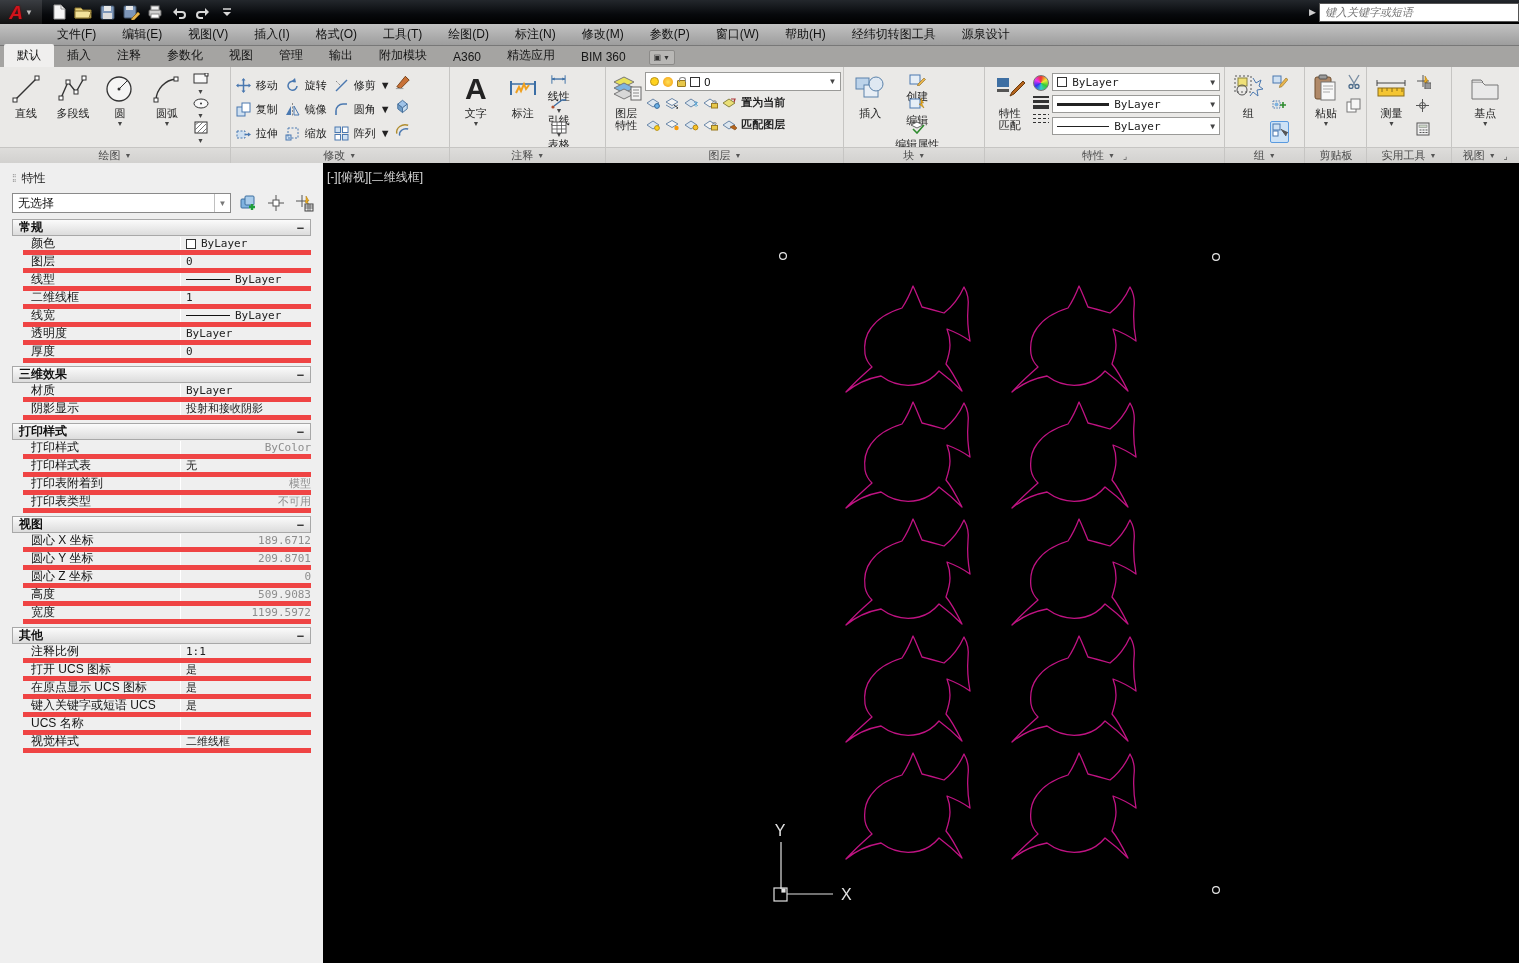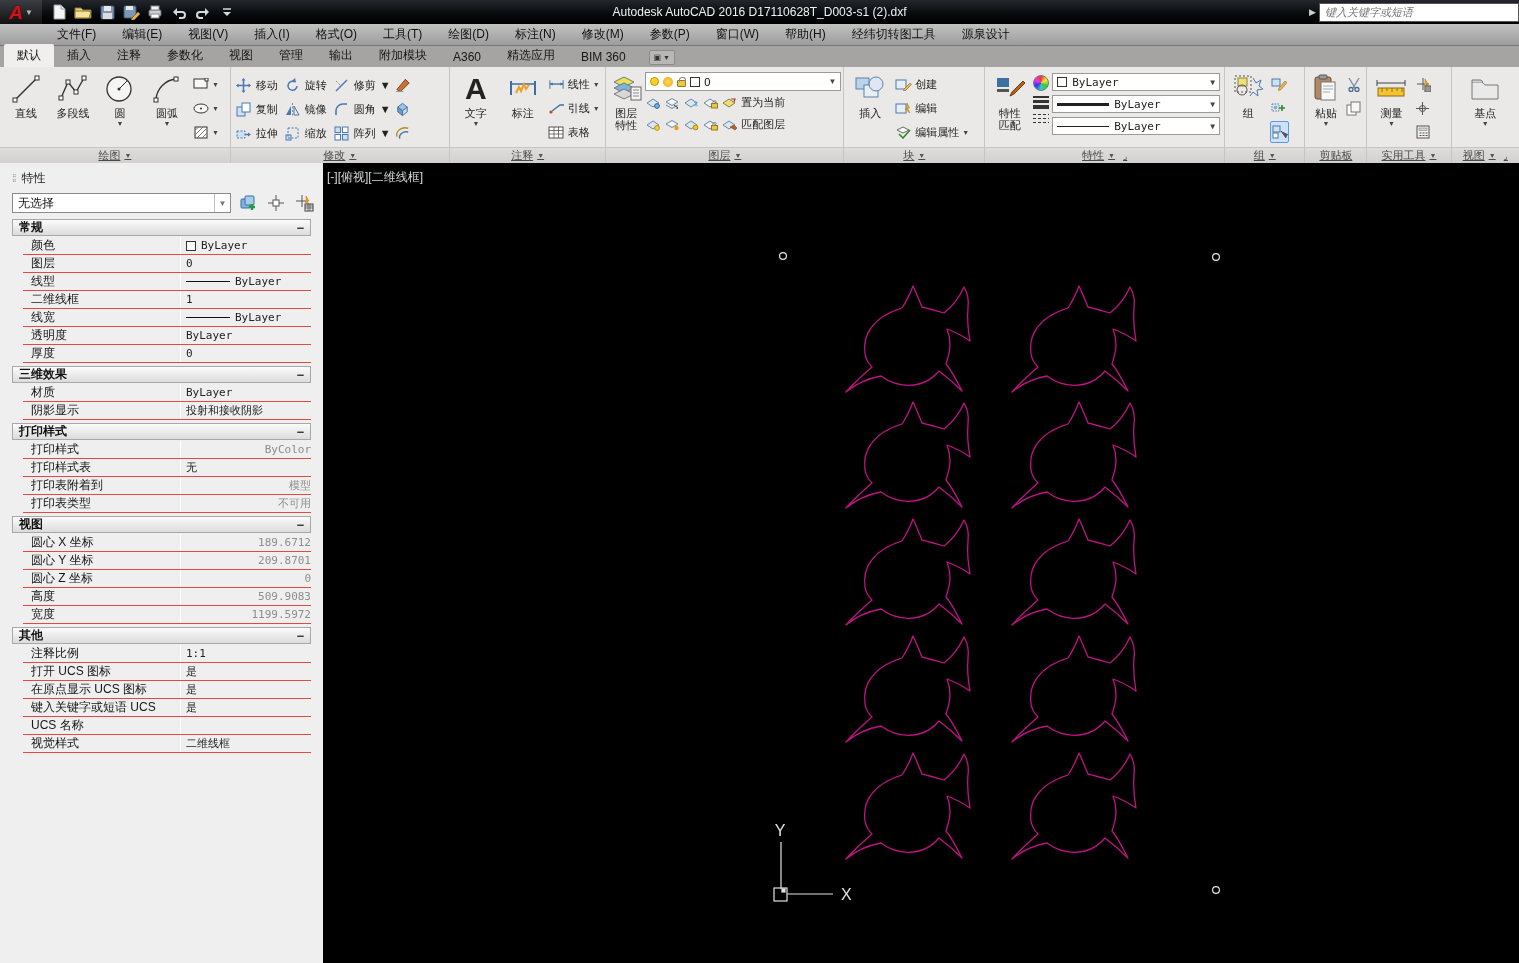"Autodesk AutoCAD 2016 D17110628T_D003-s1" div.win-title { html: <div>Autodesk AutoCAD 2016 D17110628T_D003-s1 (2).dxf</div> -> none }
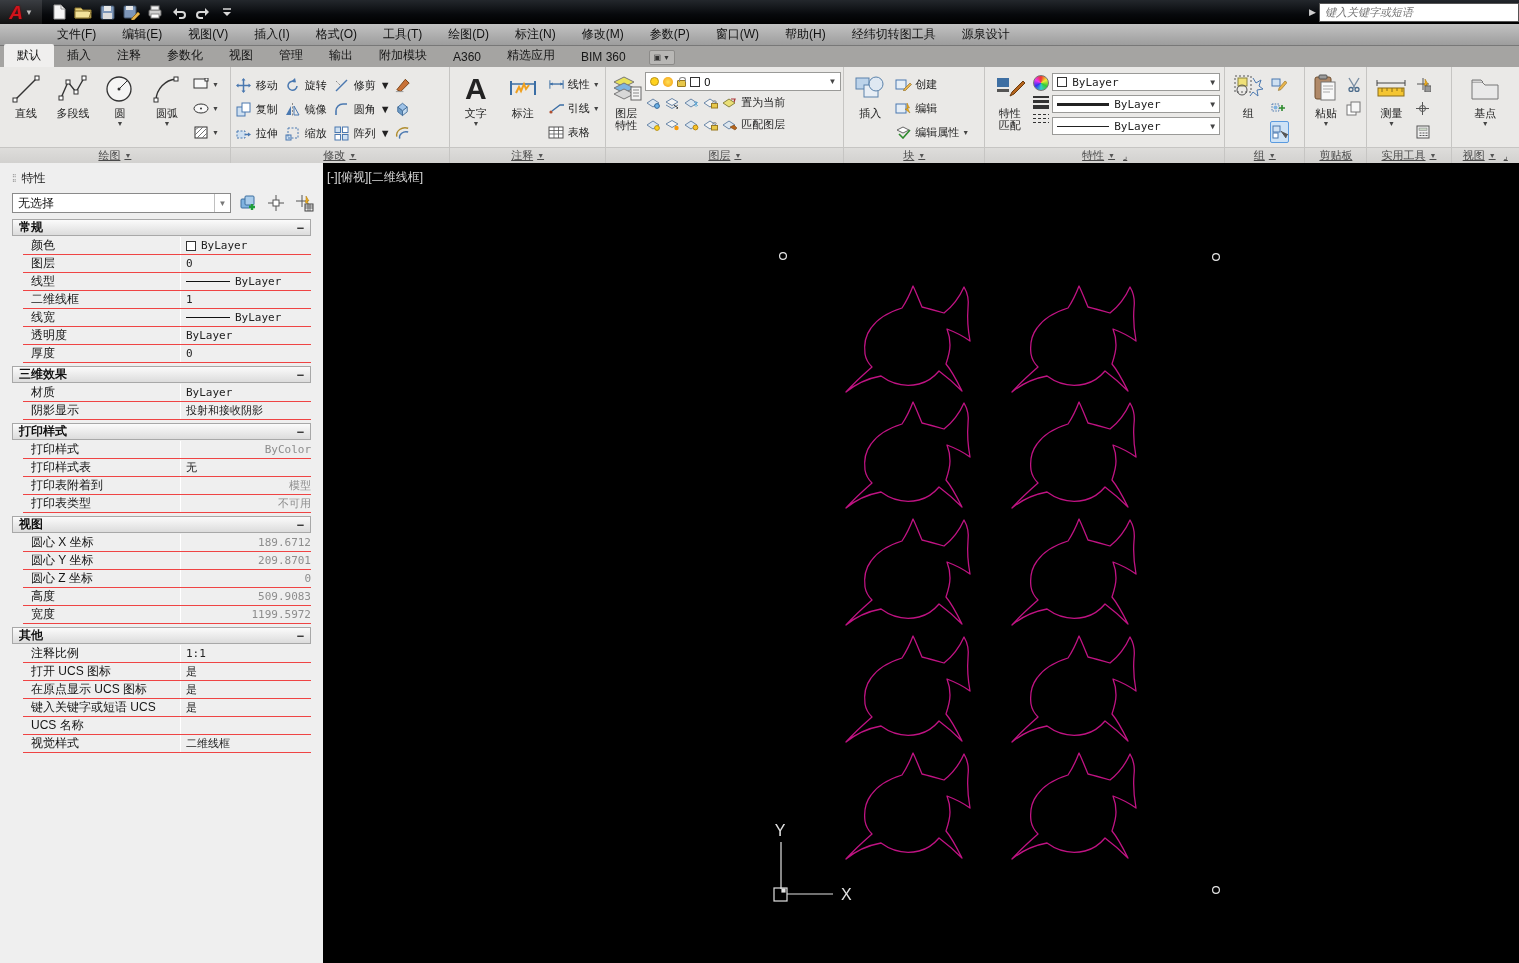"线性" .srow { flex-direction: none -> column }
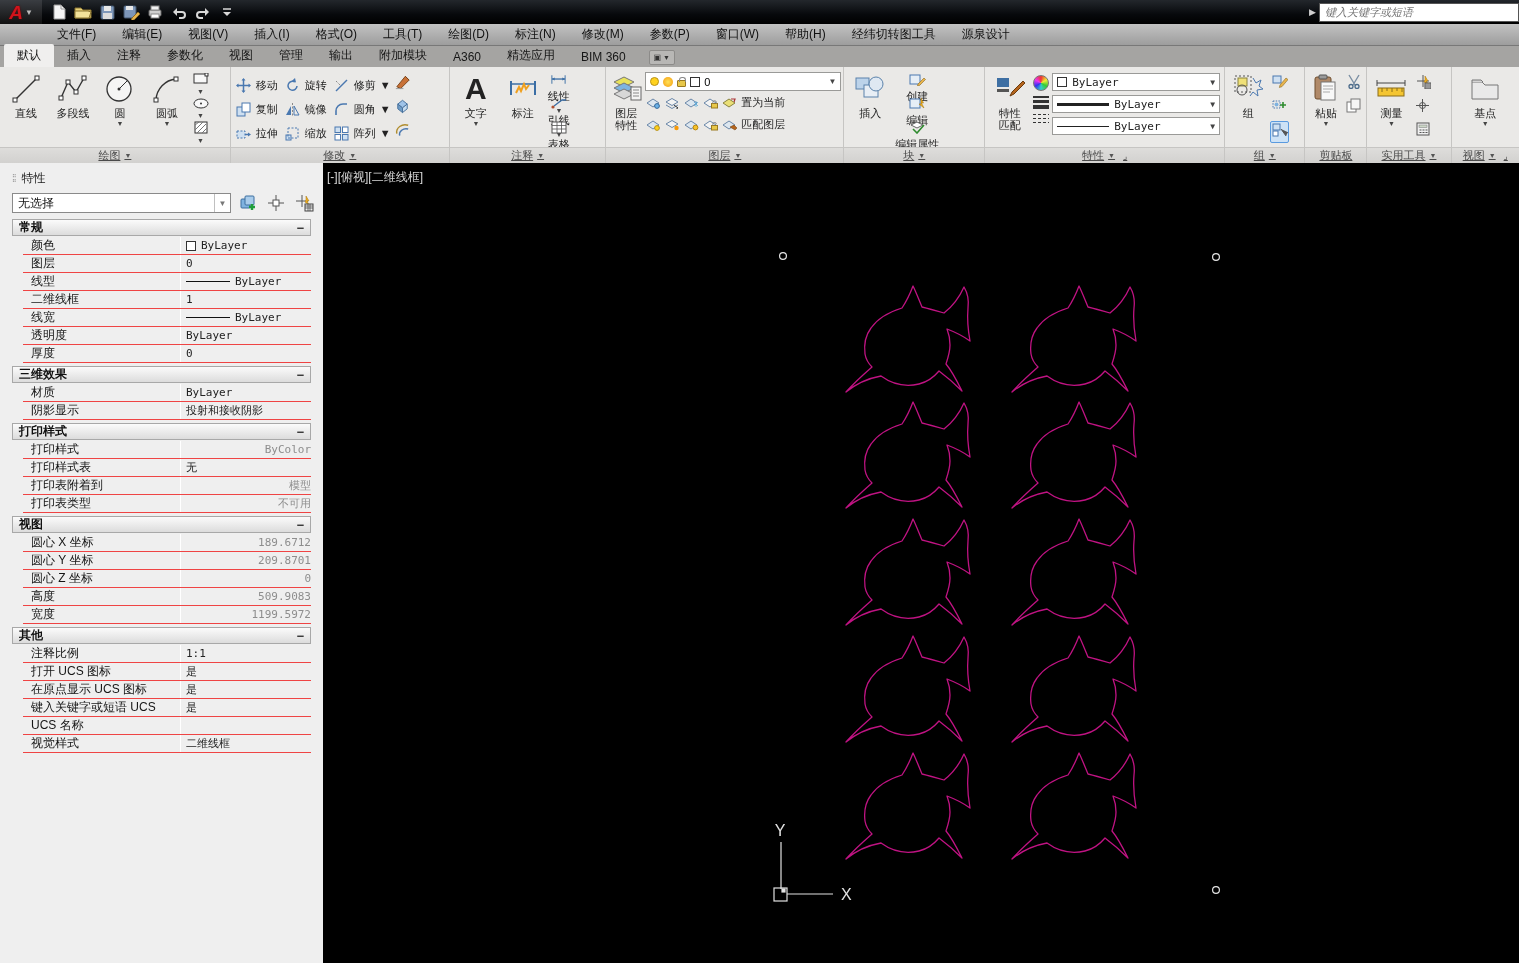"置为当前" .lrow { font-weight: none -> bold }
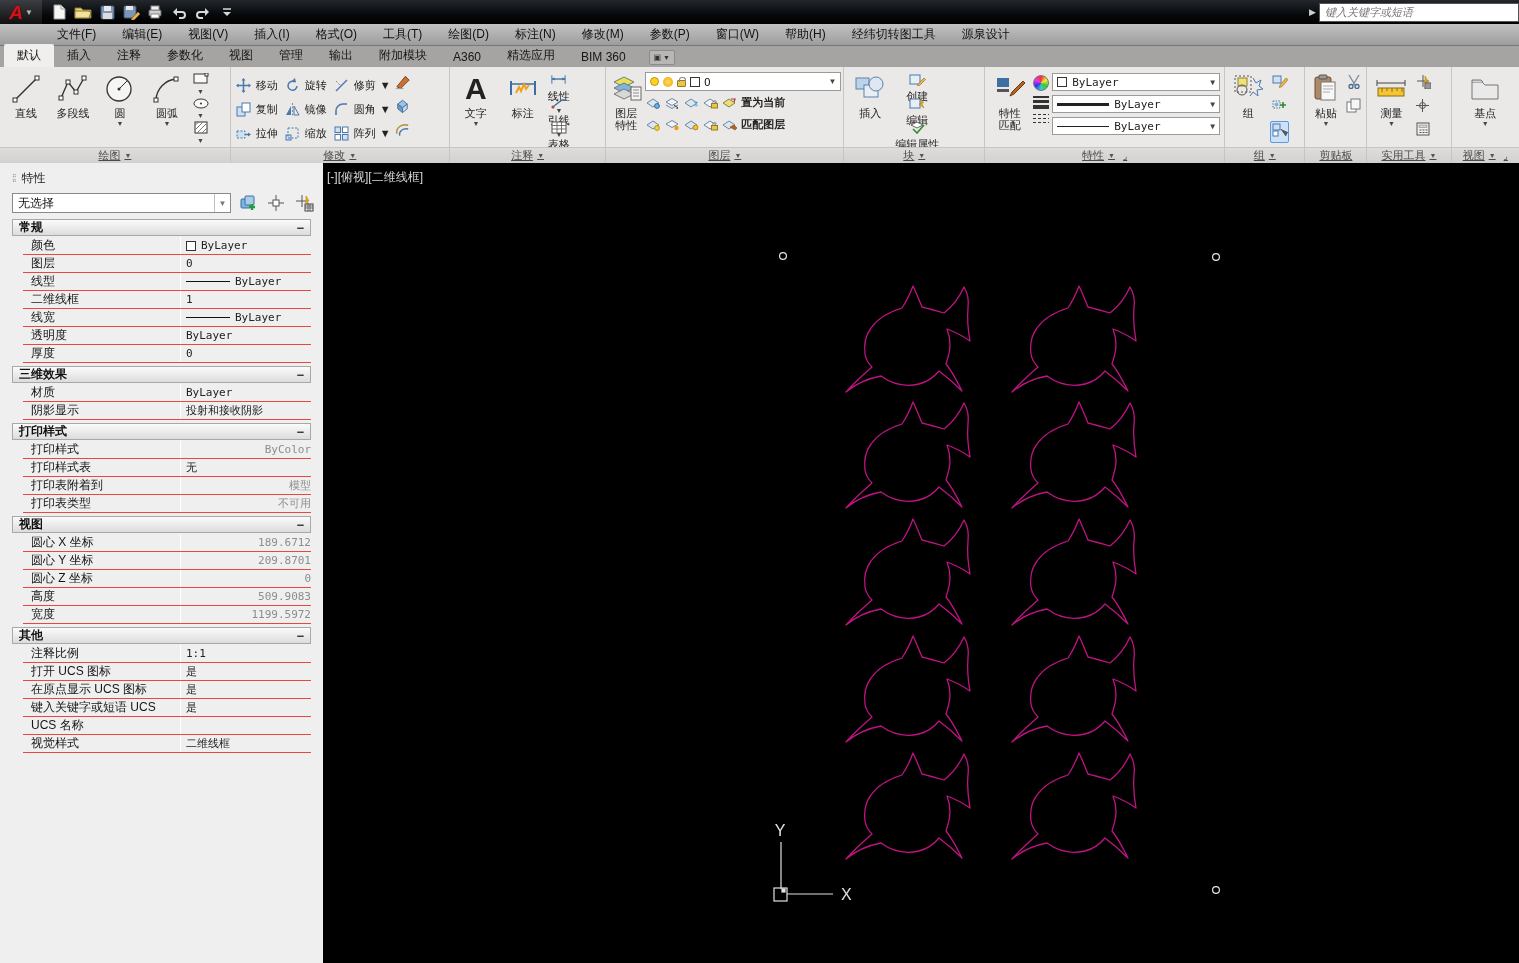"绘图" .plabel { text-decoration: underline -> none }
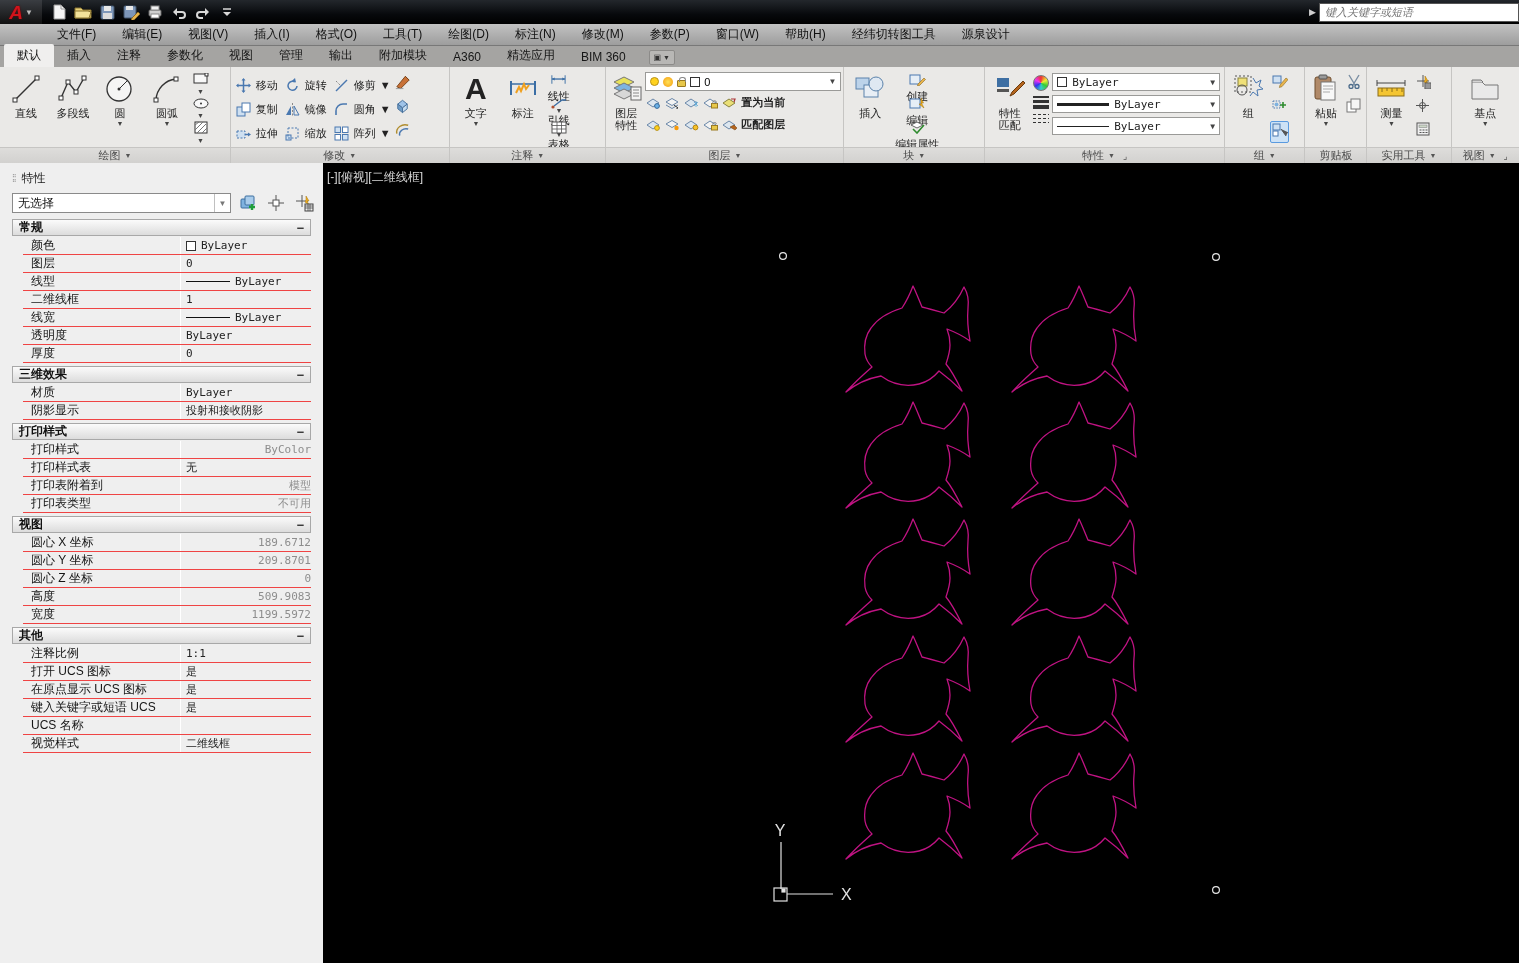"颜色" .prow { border-bottom: 1px solid #ef4444 -> 5px solid #ef4444 }
